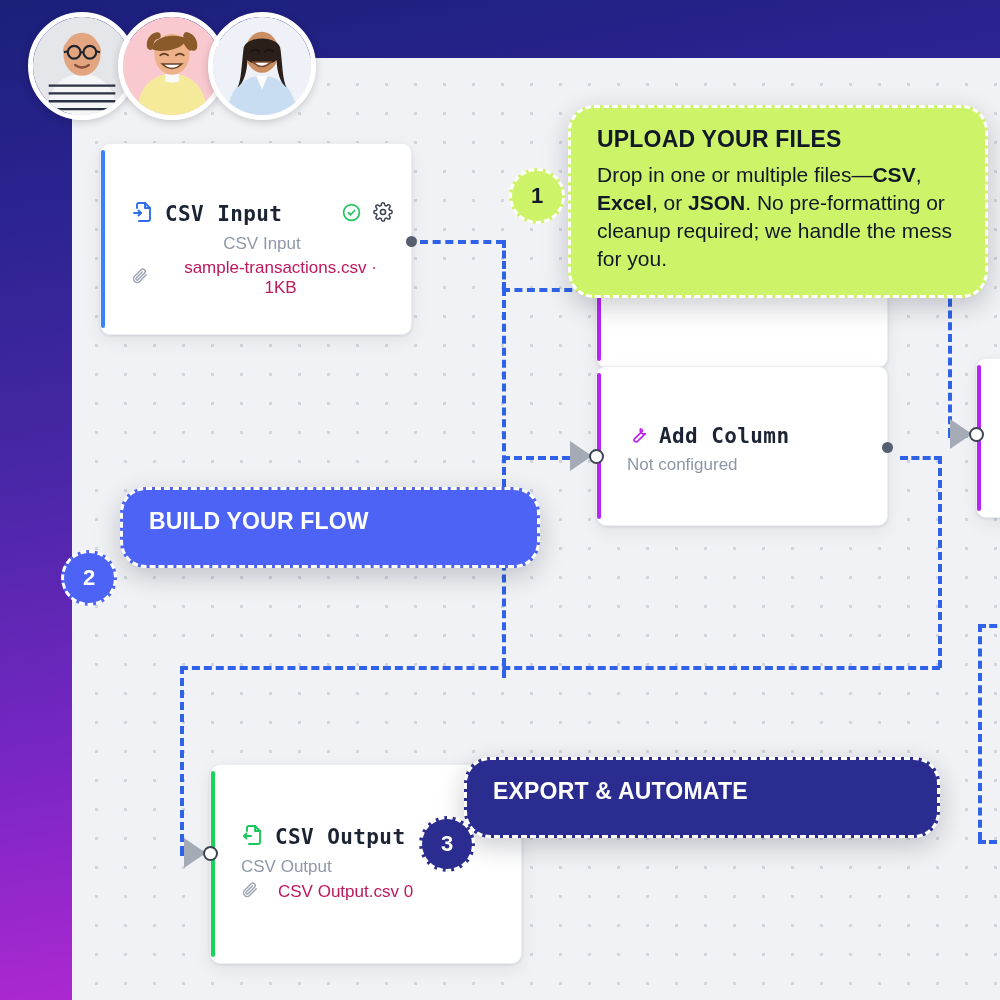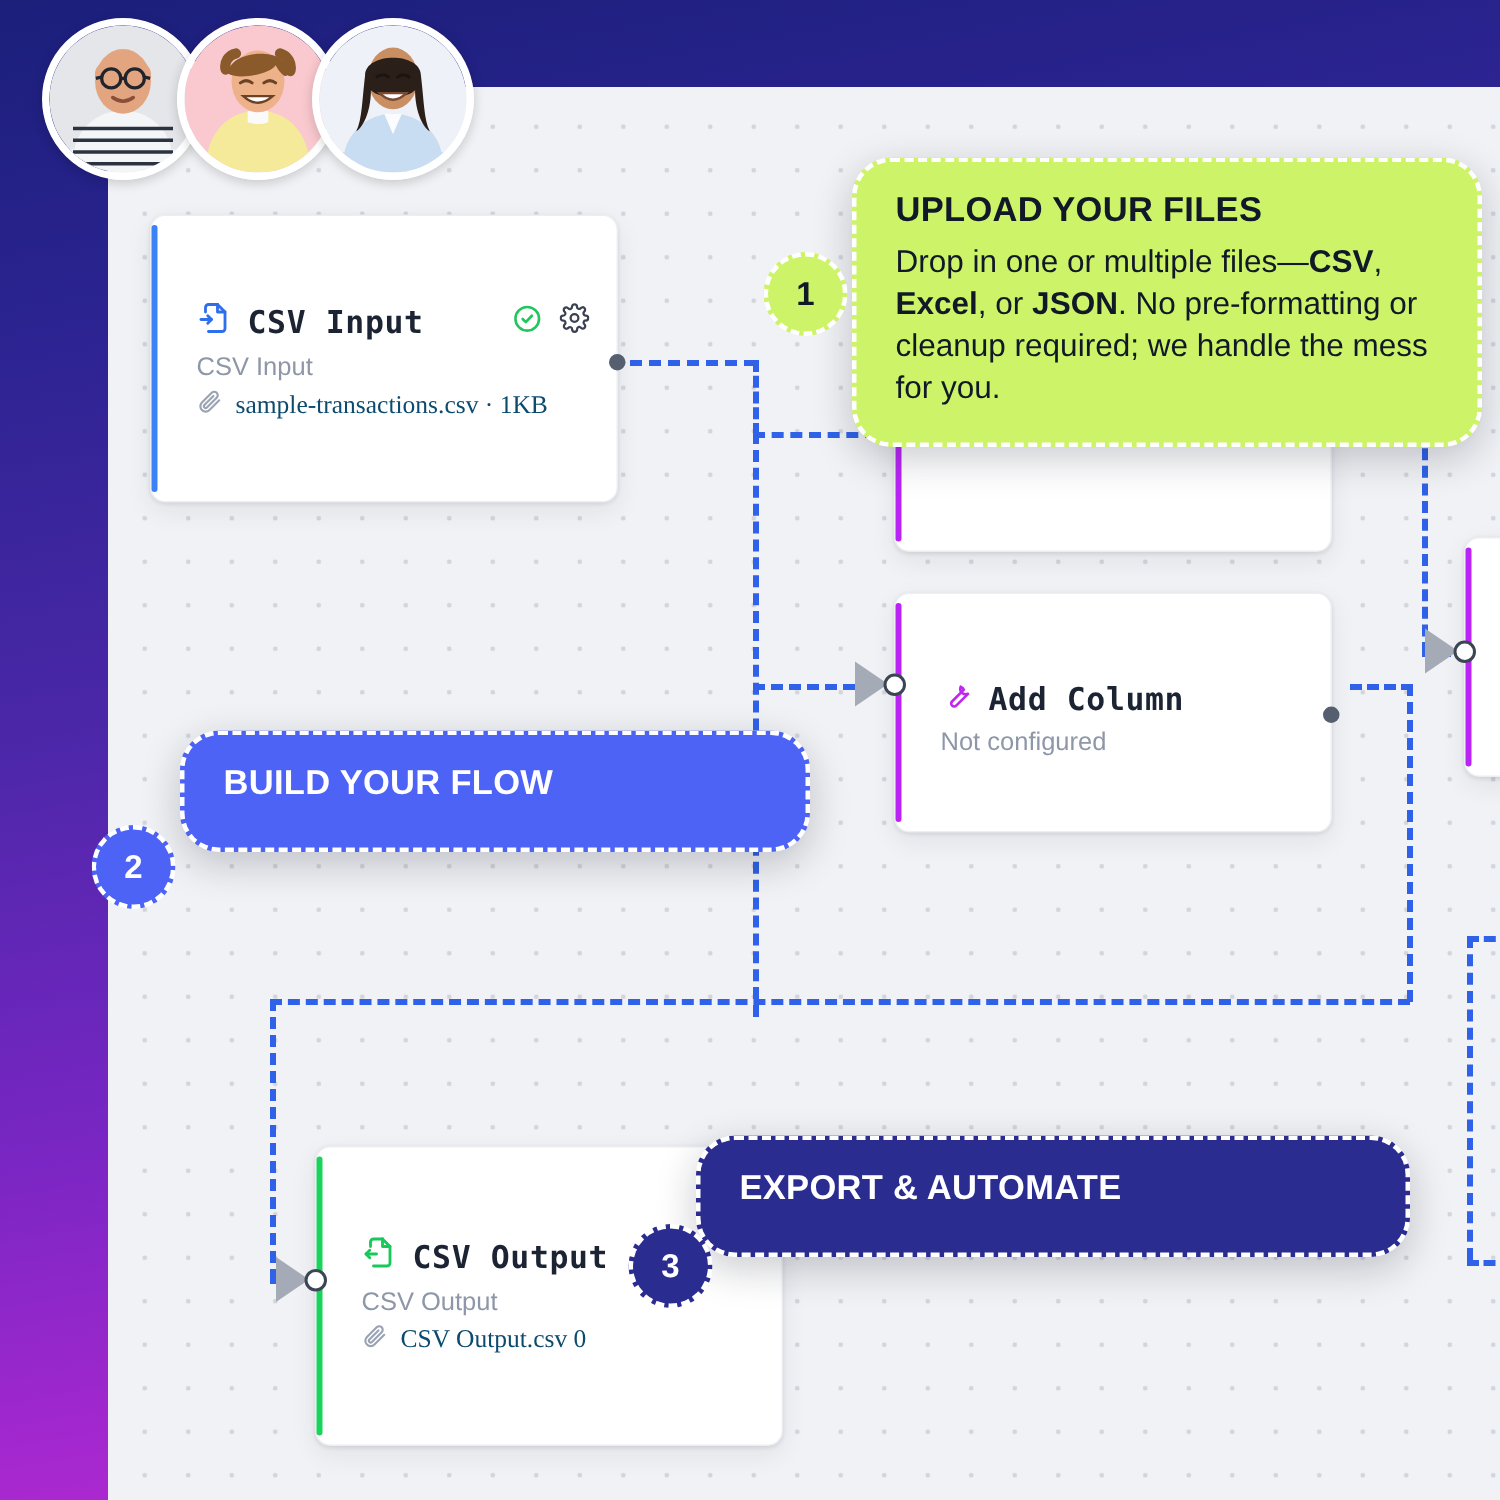"CSV Input" div { text-align: none -> center }
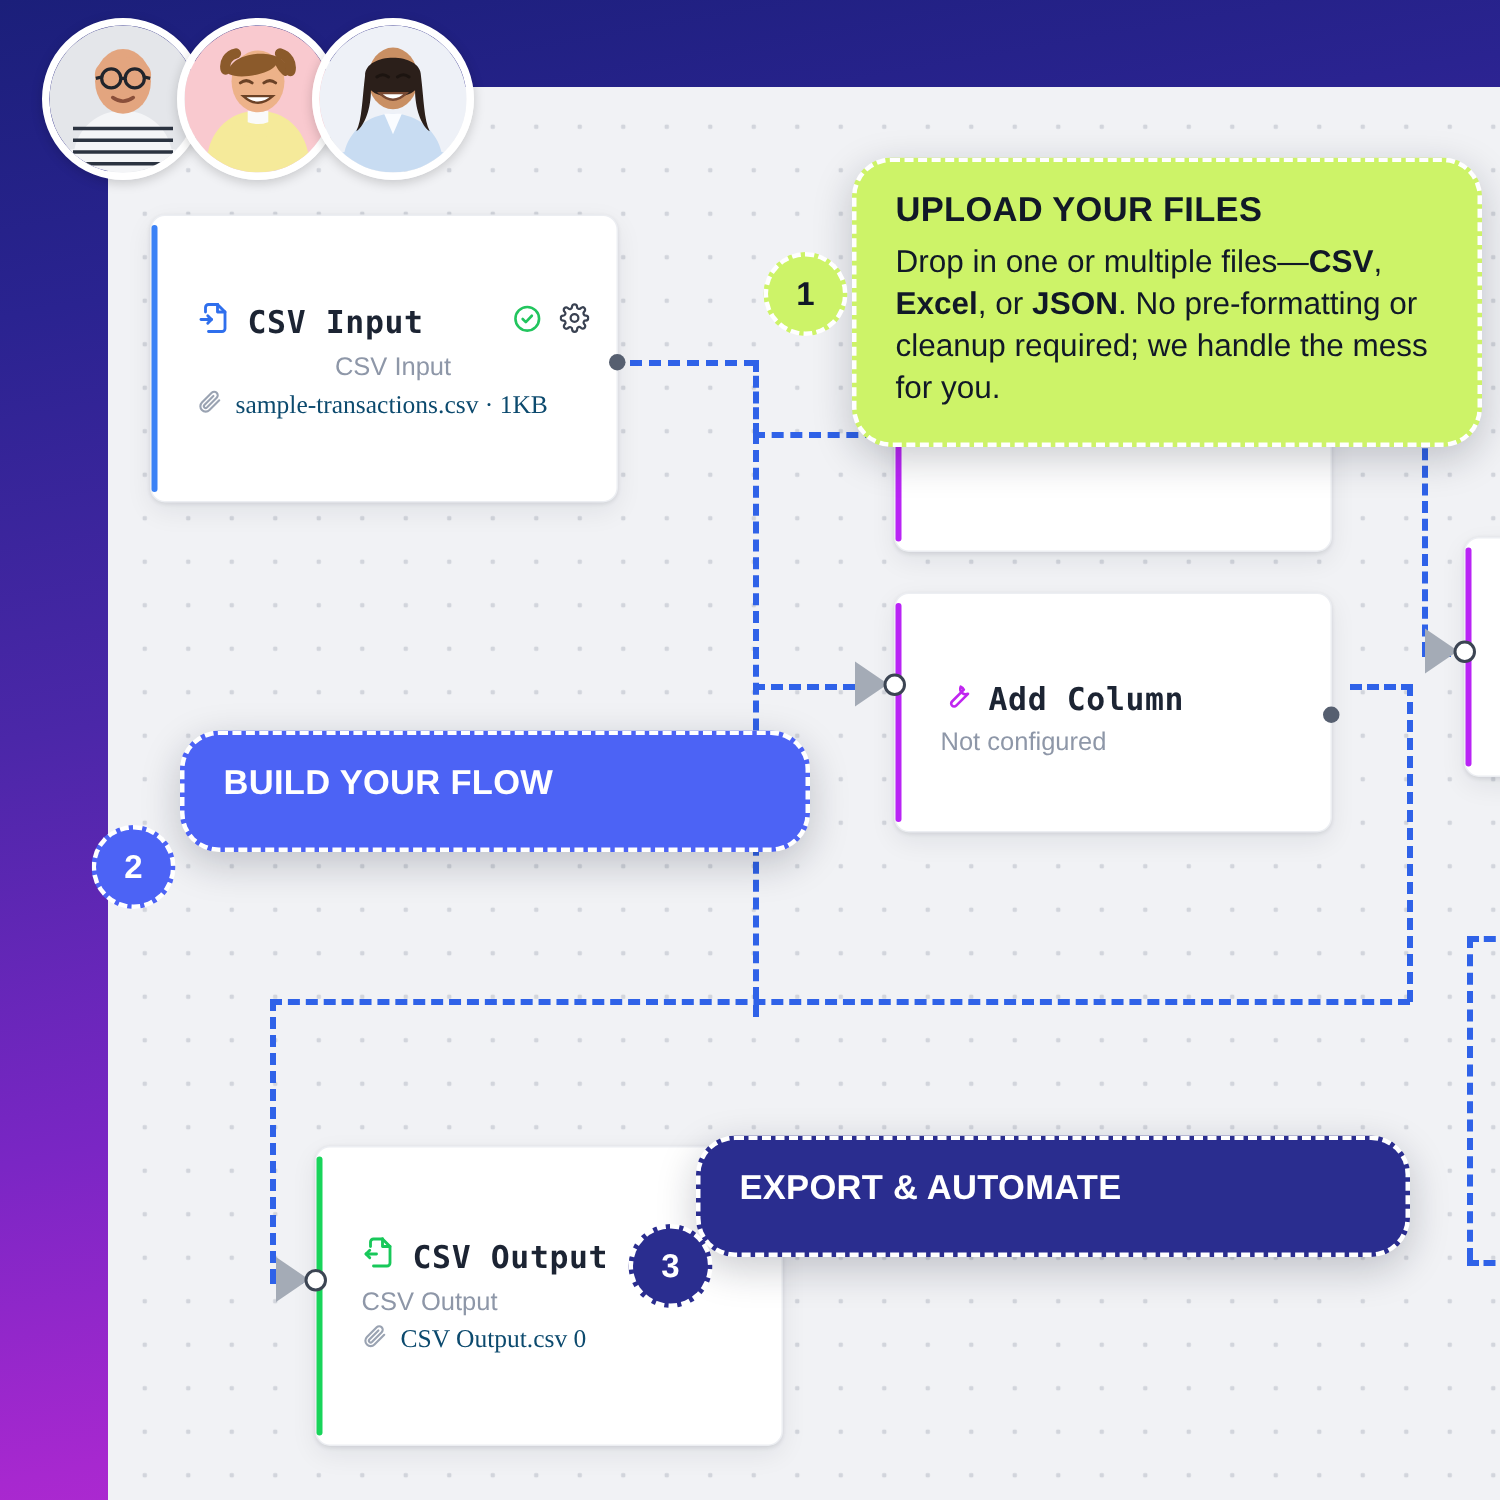"sample-transactions.csv · 1KB" .node-file { color: #0c4a6e -> #be185d; font-family: Liberation Serif, serif -> none; gap: 9px -> 20px }
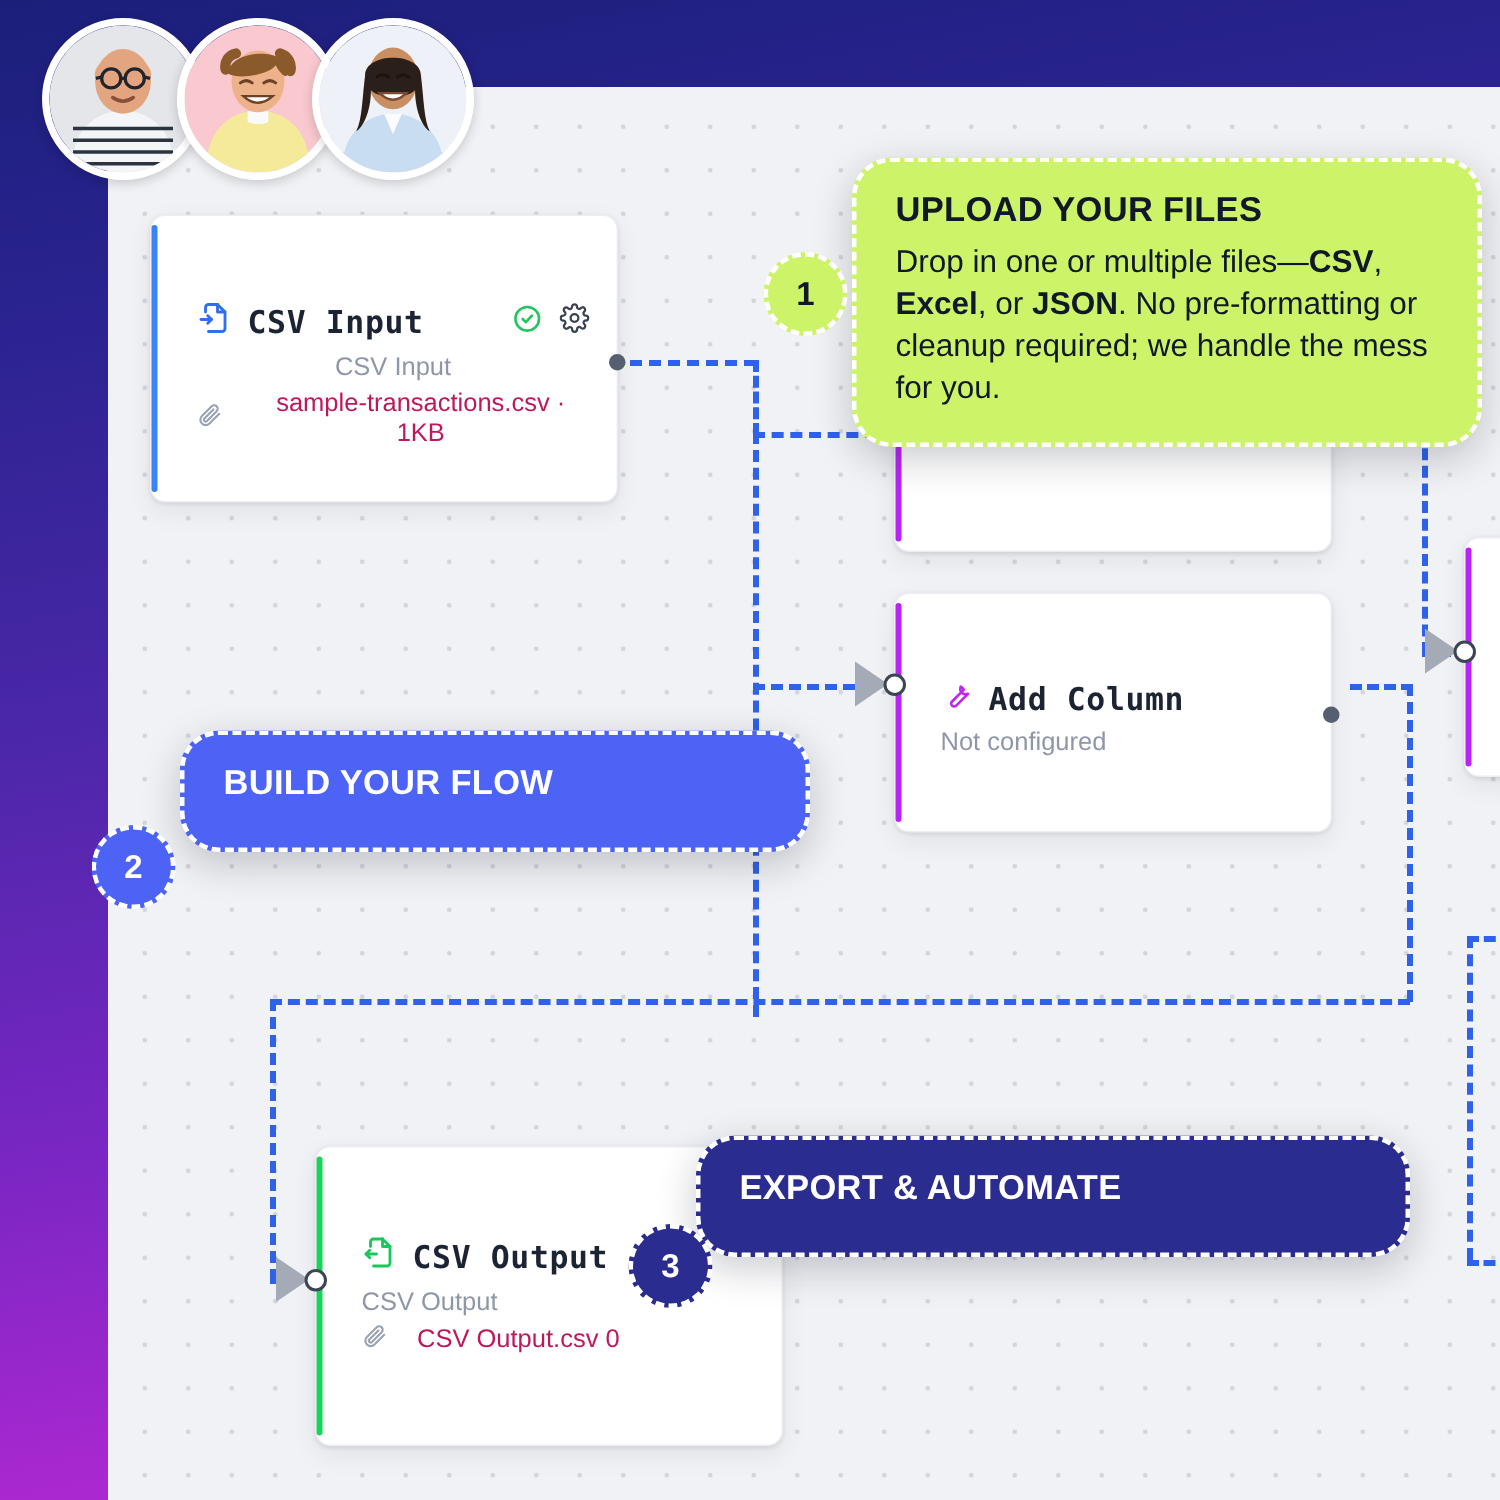"Add Column" div.node { top: 337px -> 308px }
